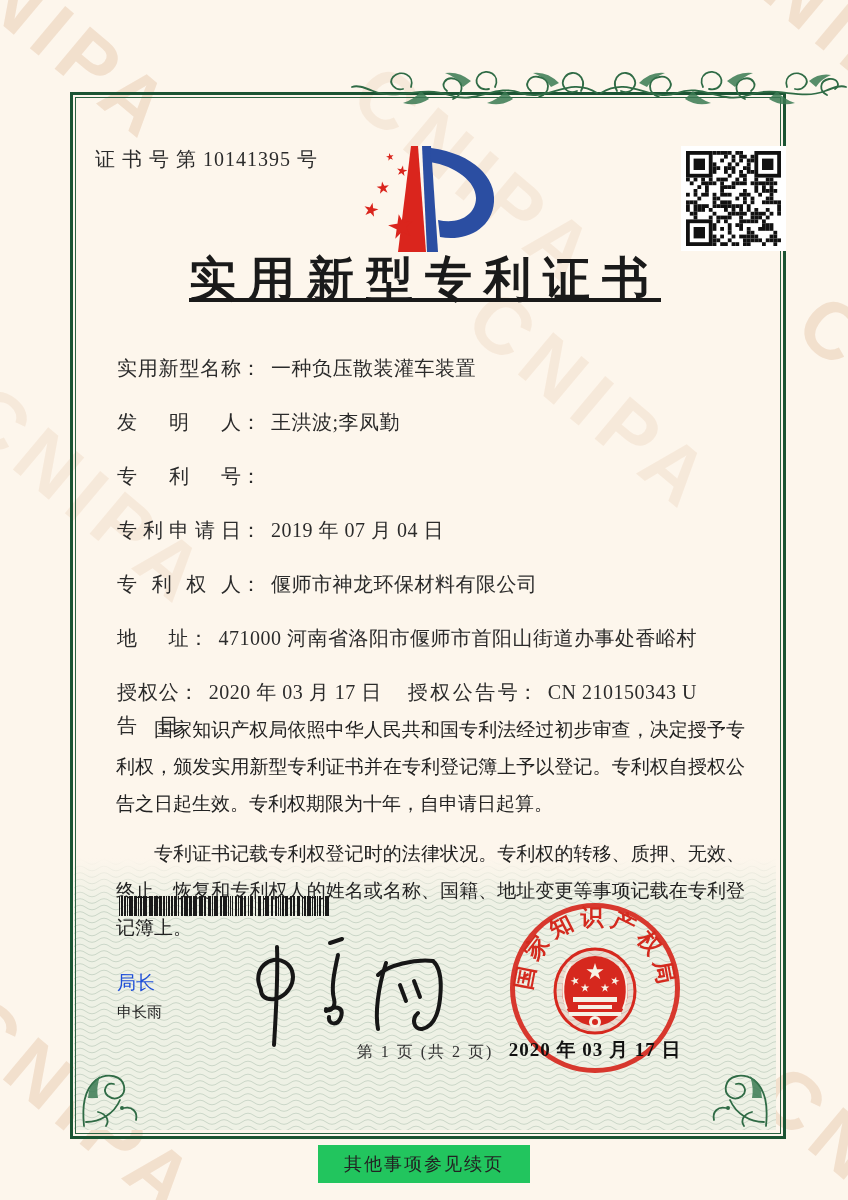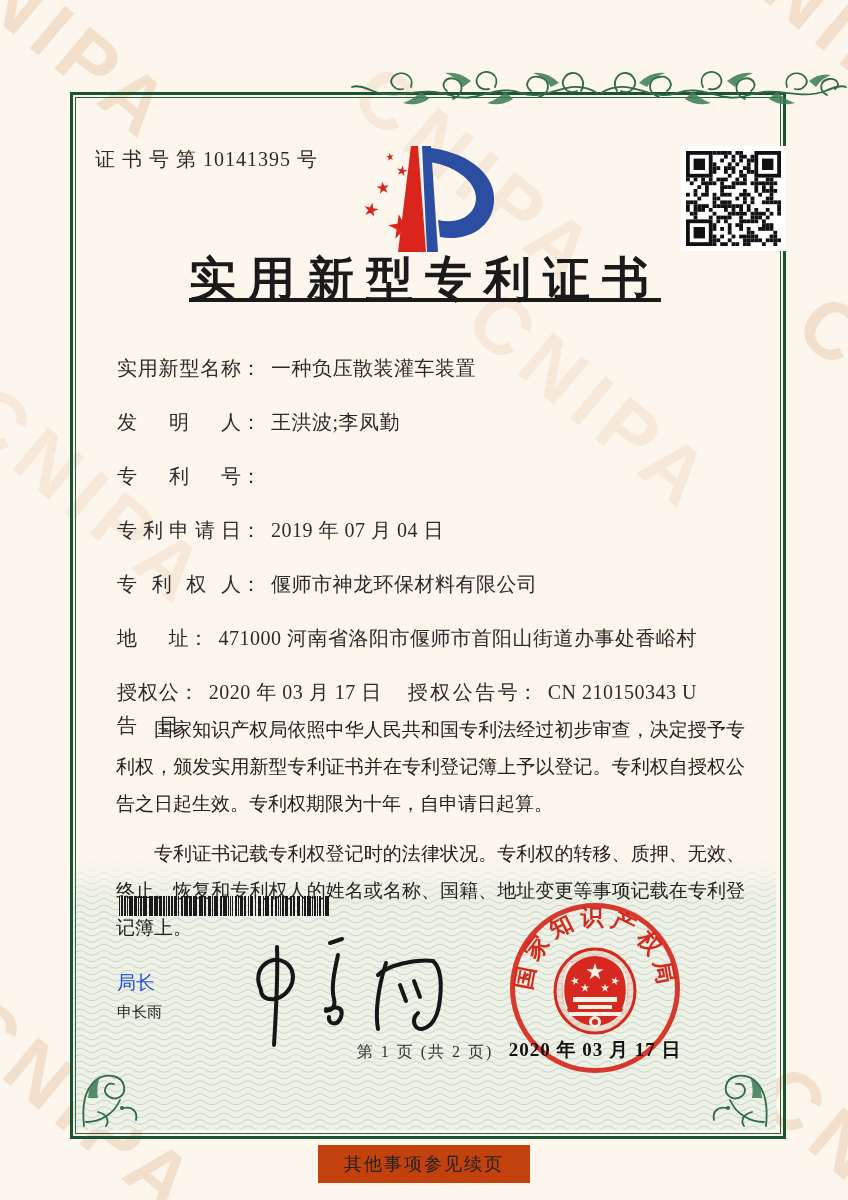"其他事项参见续页" .note-box { background: #c2410c -> #22c55e }
